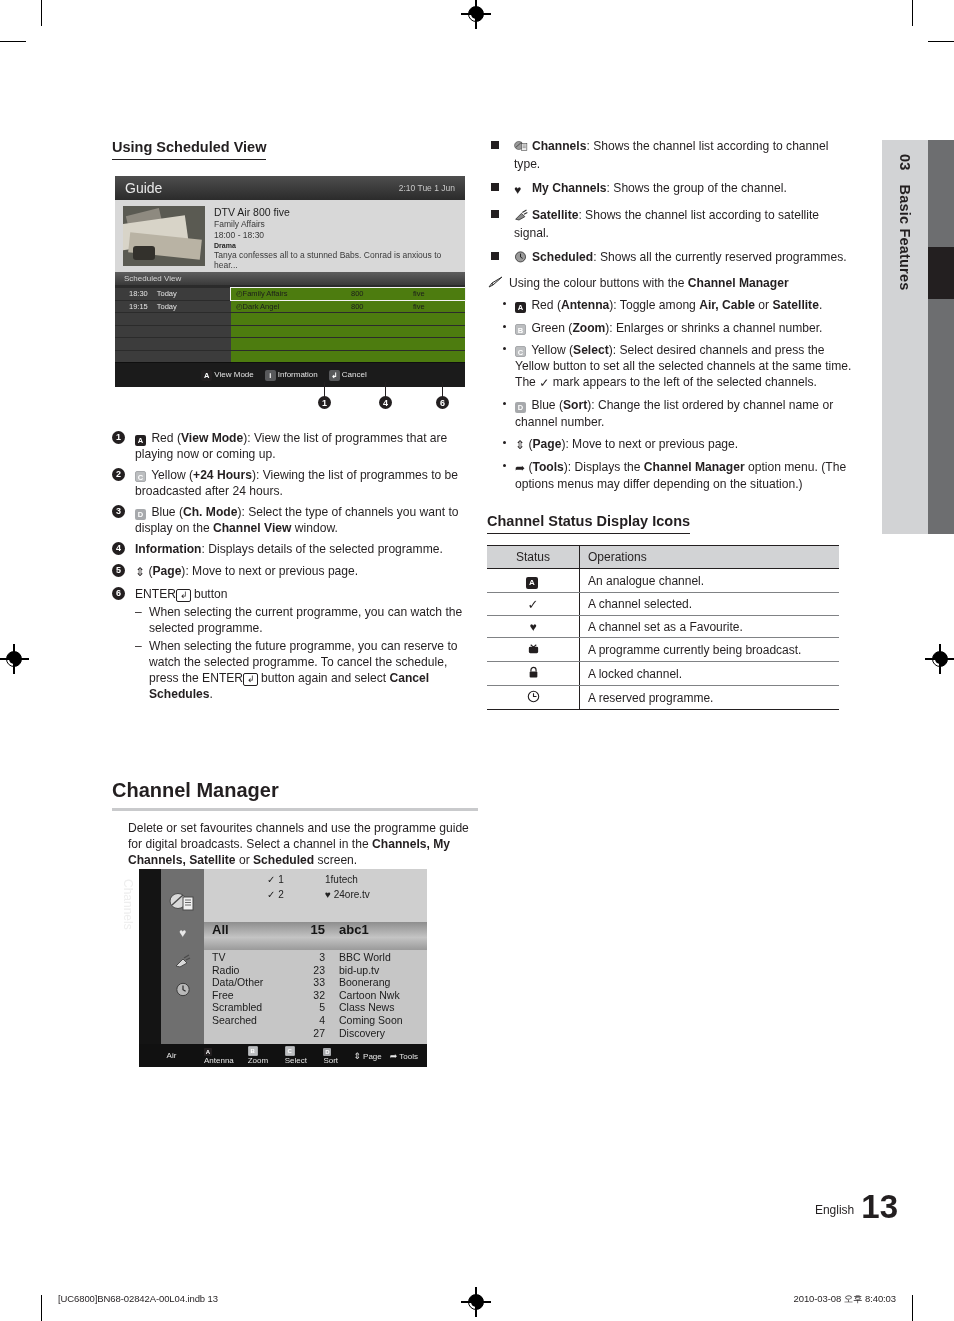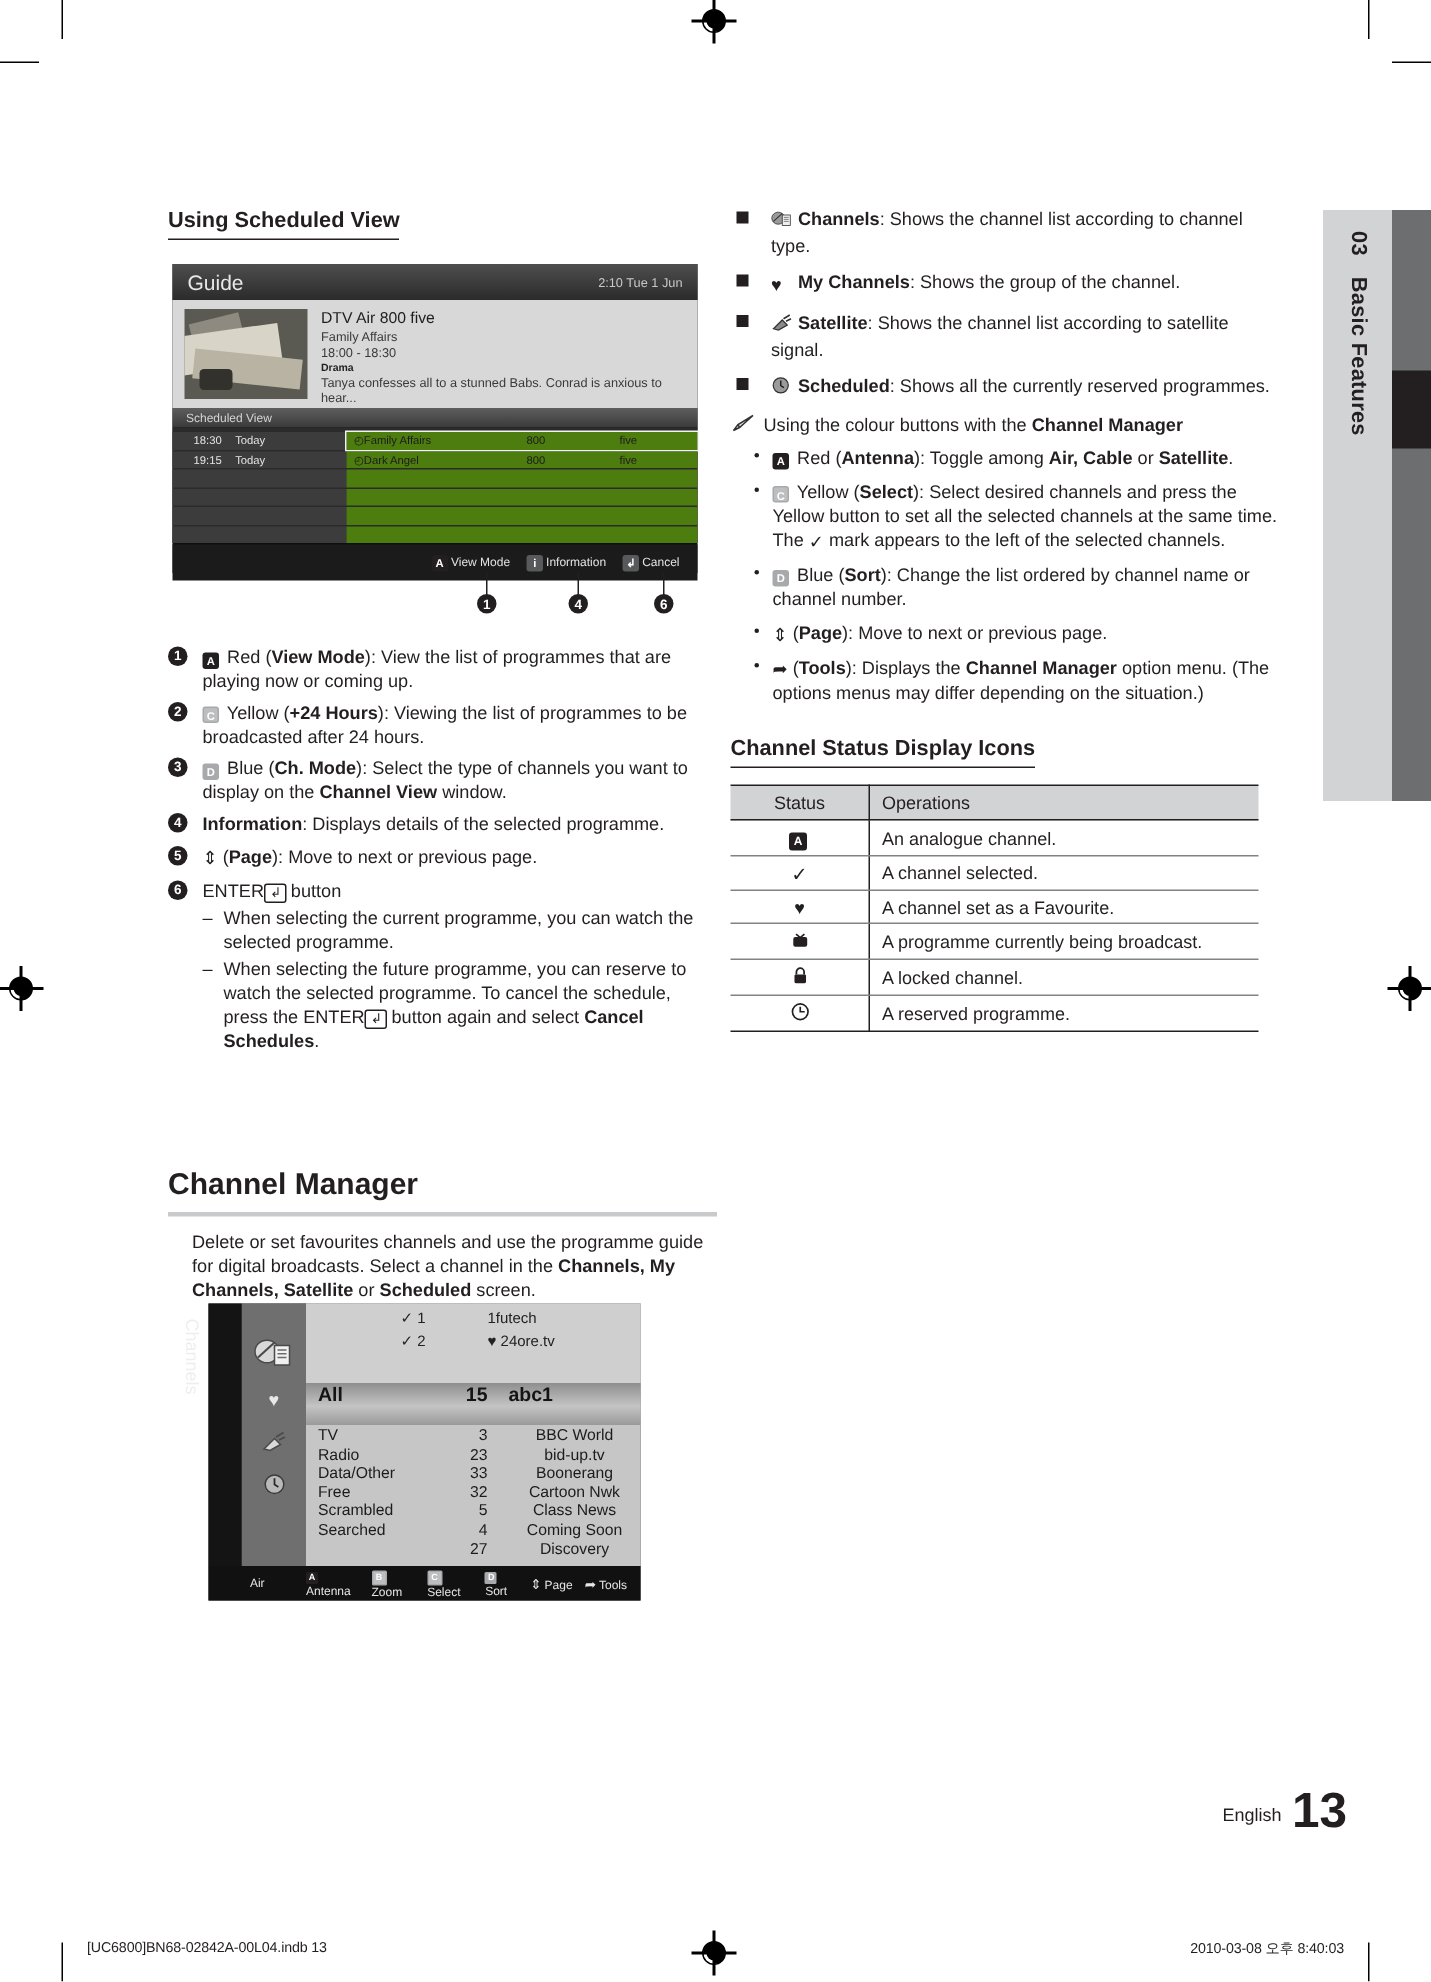"B Green (Zoom): Enlarges or" li { html: none -> <li><span></span><span>B</span> <span>Green (<b>Zoom</b>): Enlarges or shrinks a channel number.</span></li> }
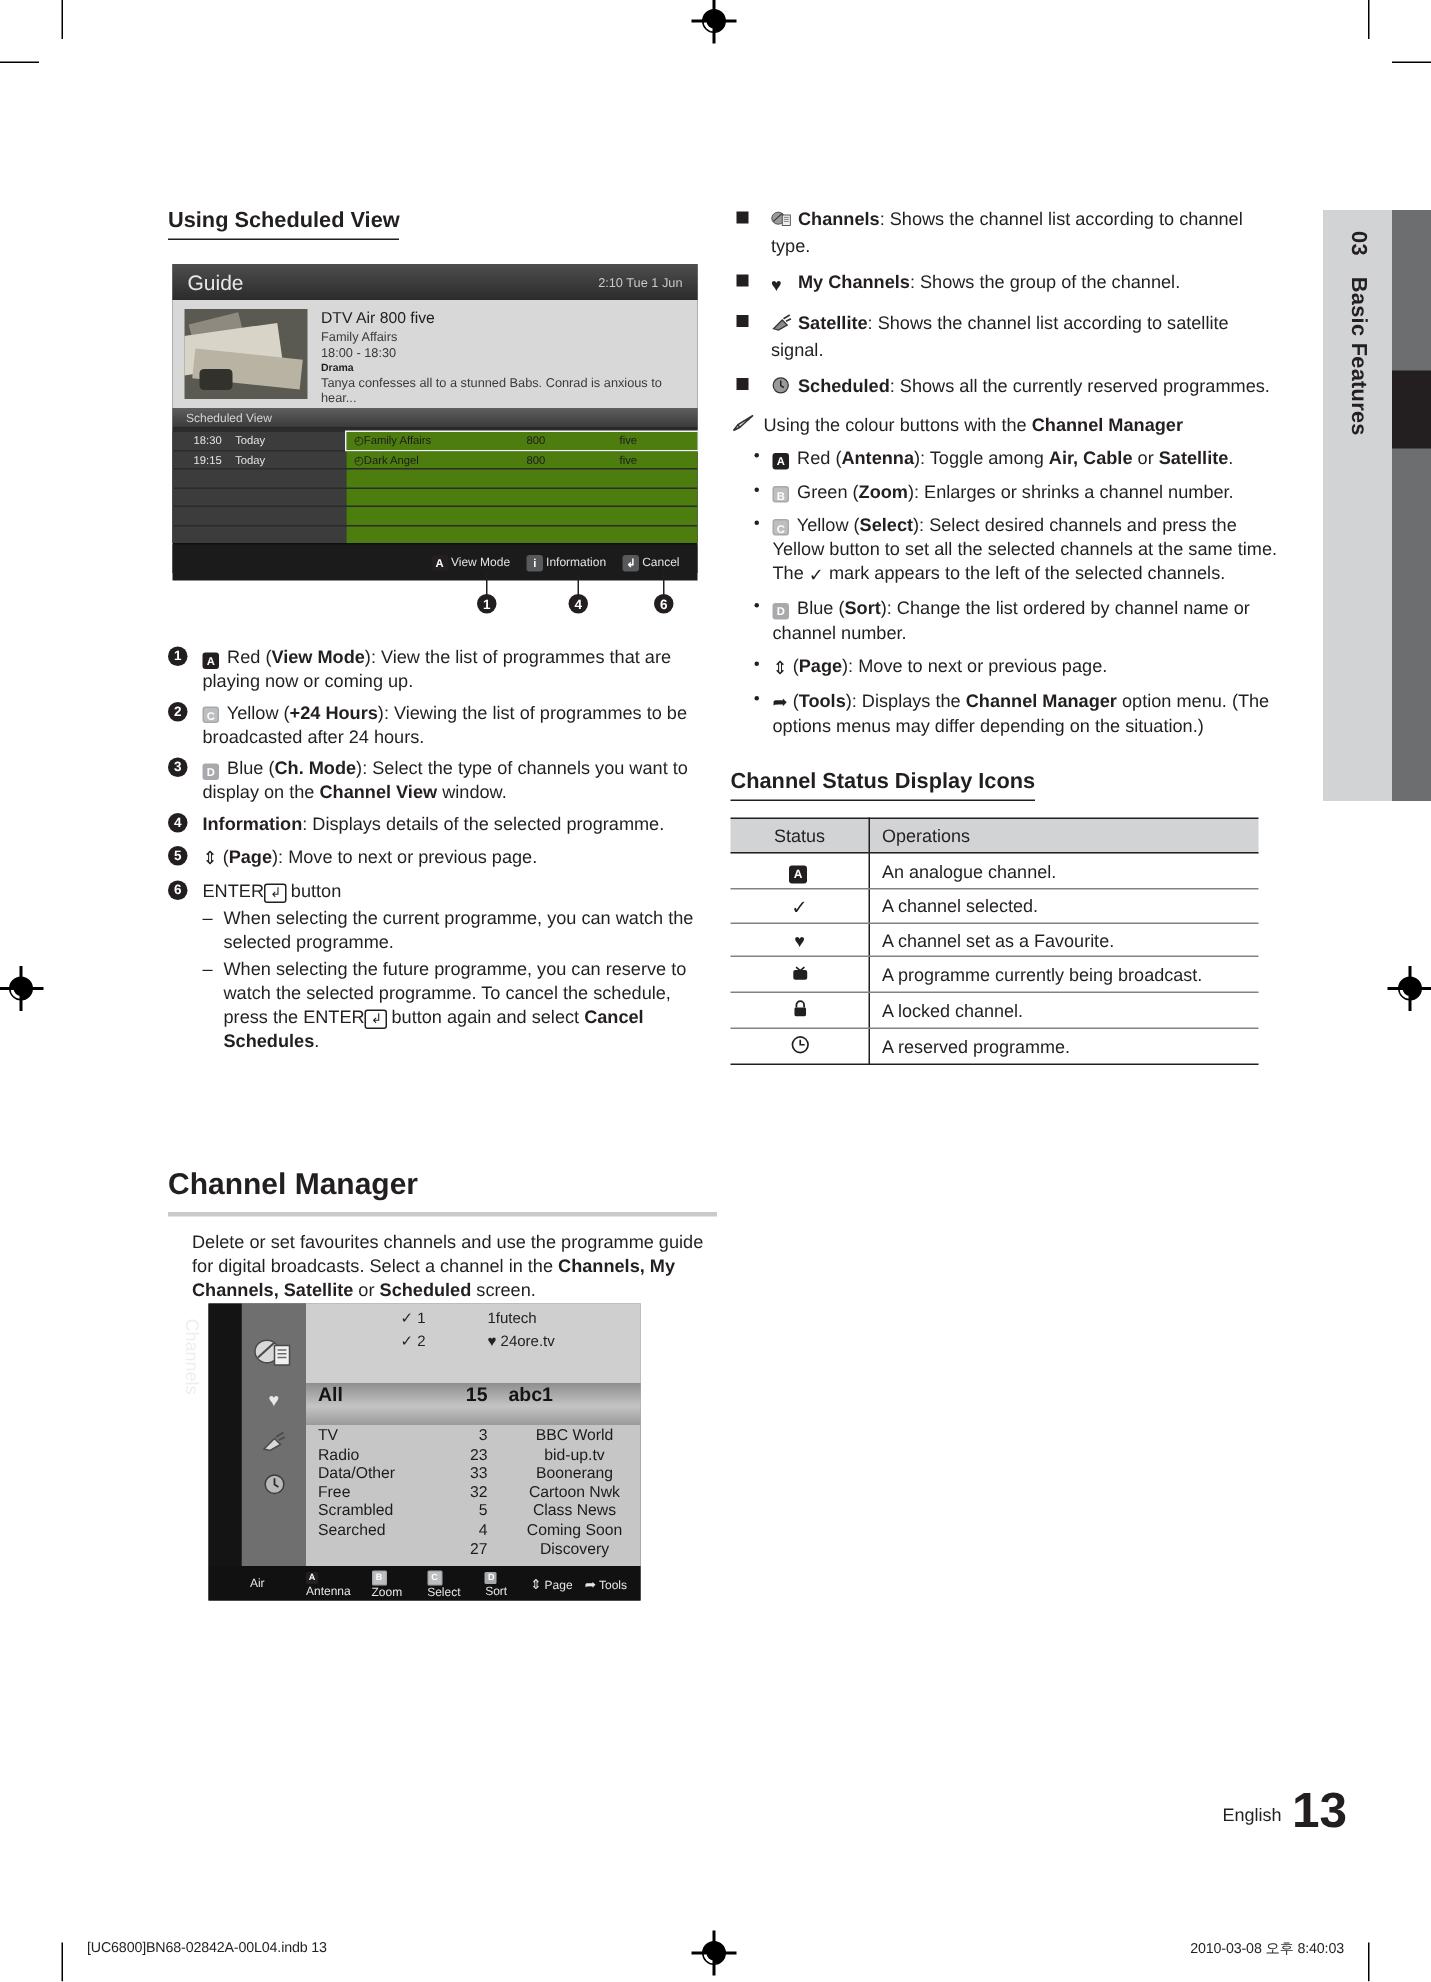"A View Mode" .g-foot { justify-content: flex-end -> center }
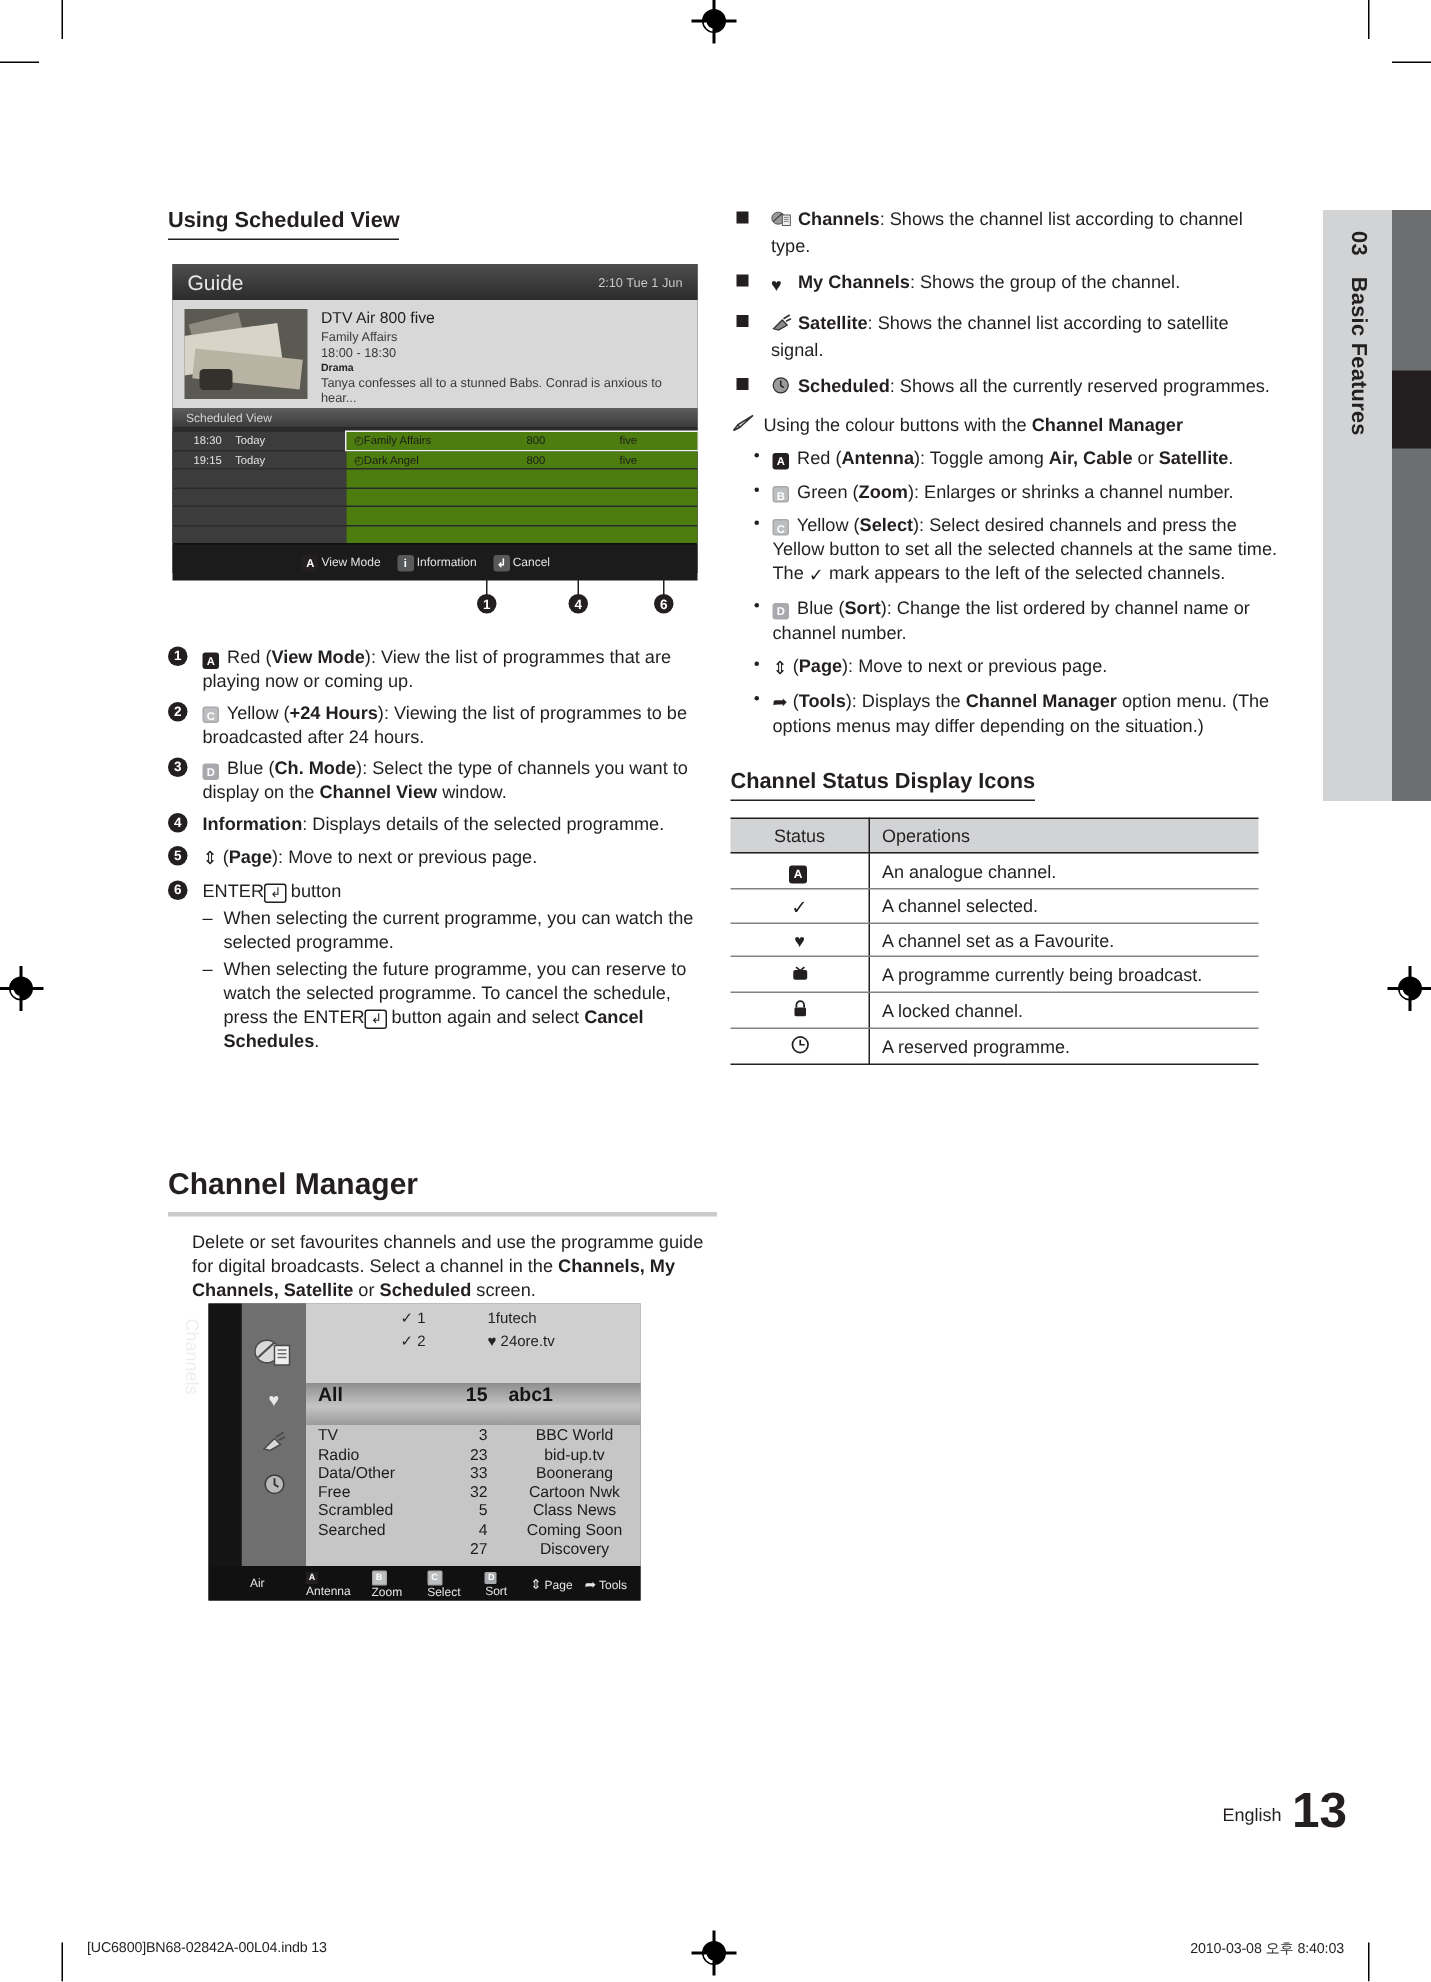"BBC World" .cm-list .ccol { text-align: center -> none }
